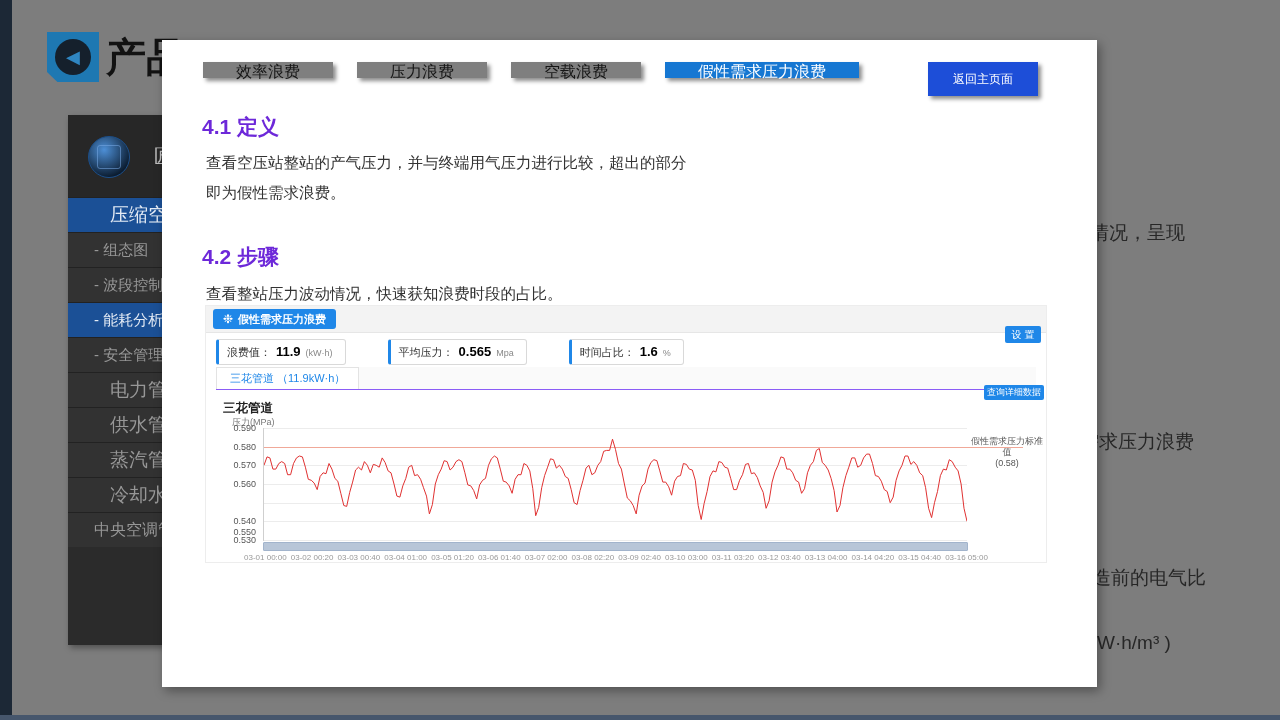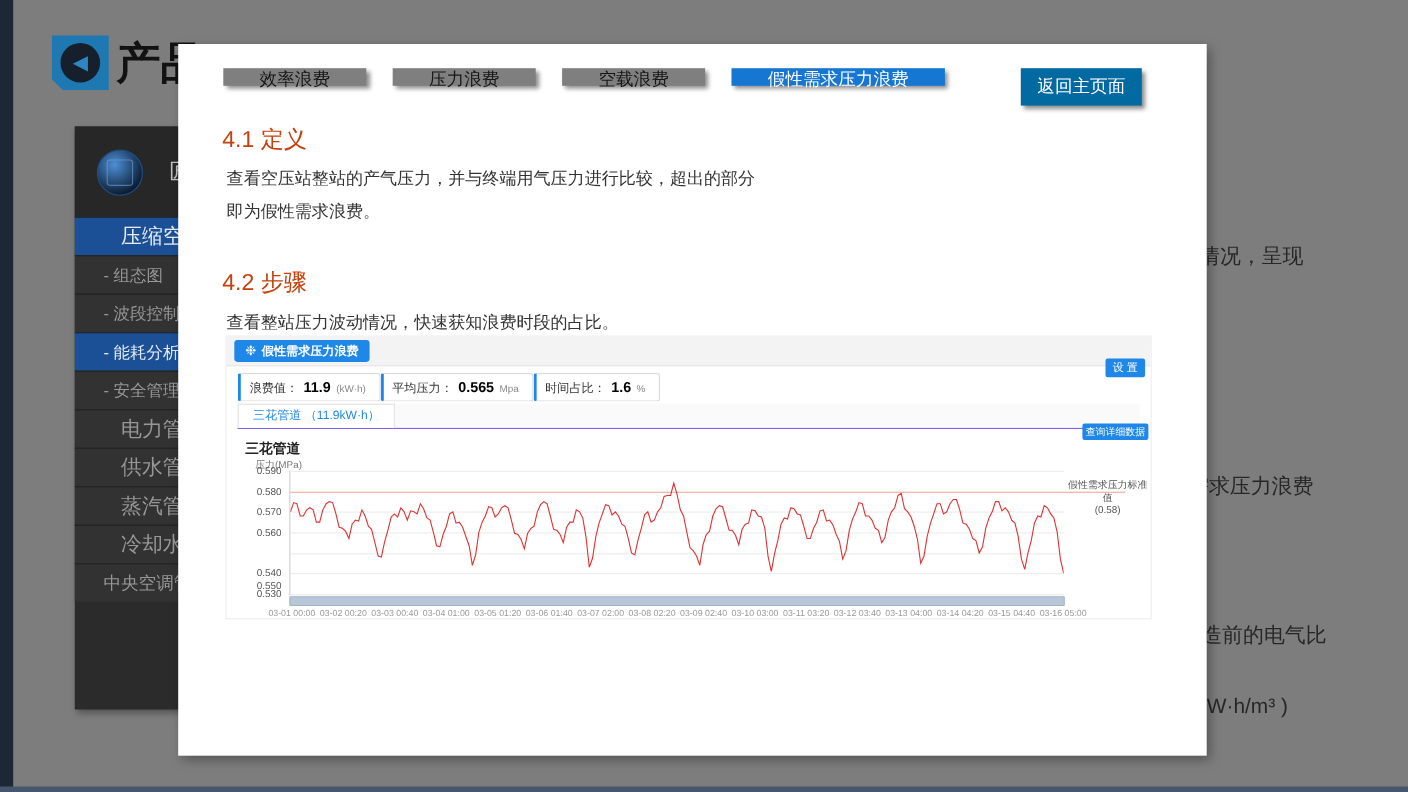"返回主页面" .return-btn { background: #0369a1 -> #1d4ed8; font-size: 16px -> 12px }
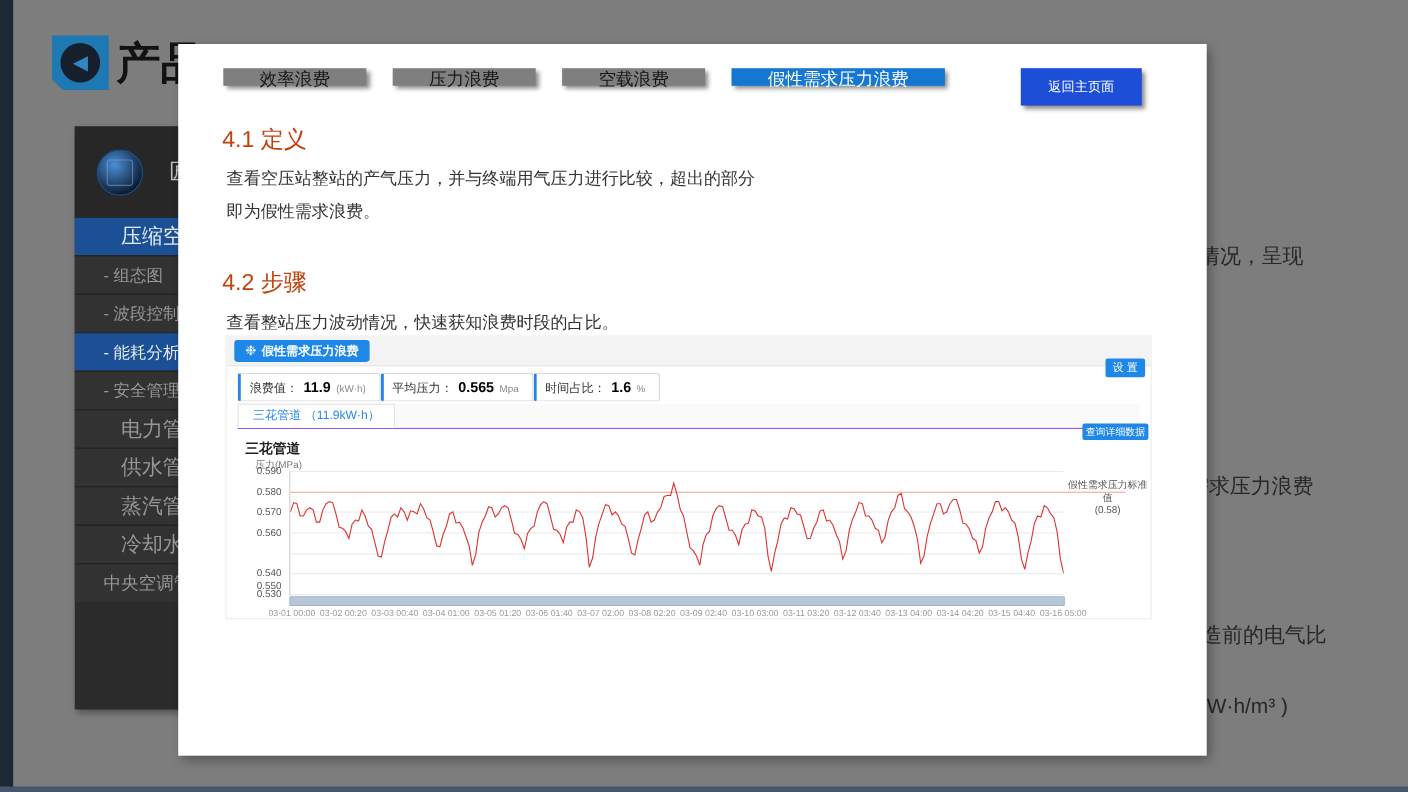"4.1 定义" .sec-title { color: #c2410c -> #6d28d9; font-weight: 400 -> 700 }
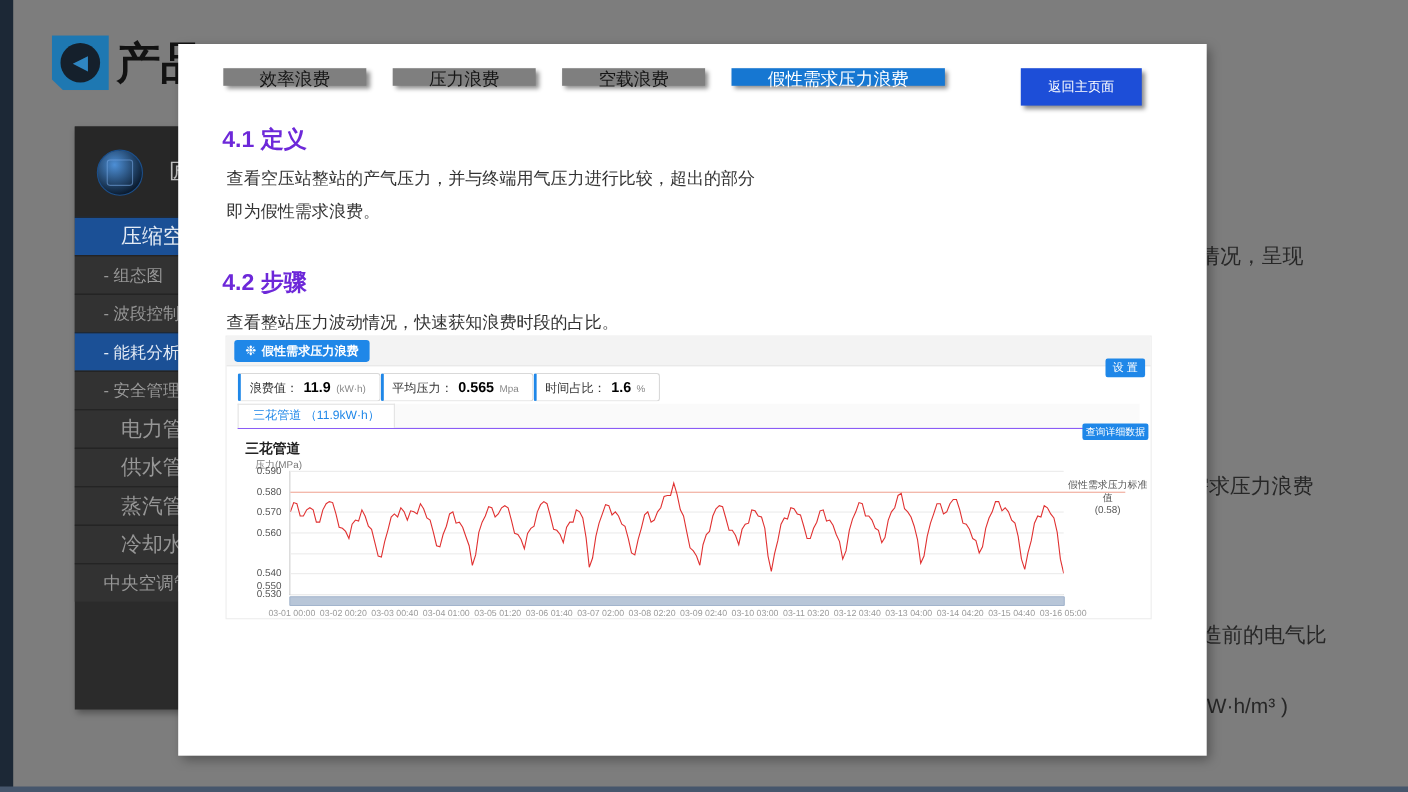"浪费值：" .stats-row { gap: none -> 42px }
